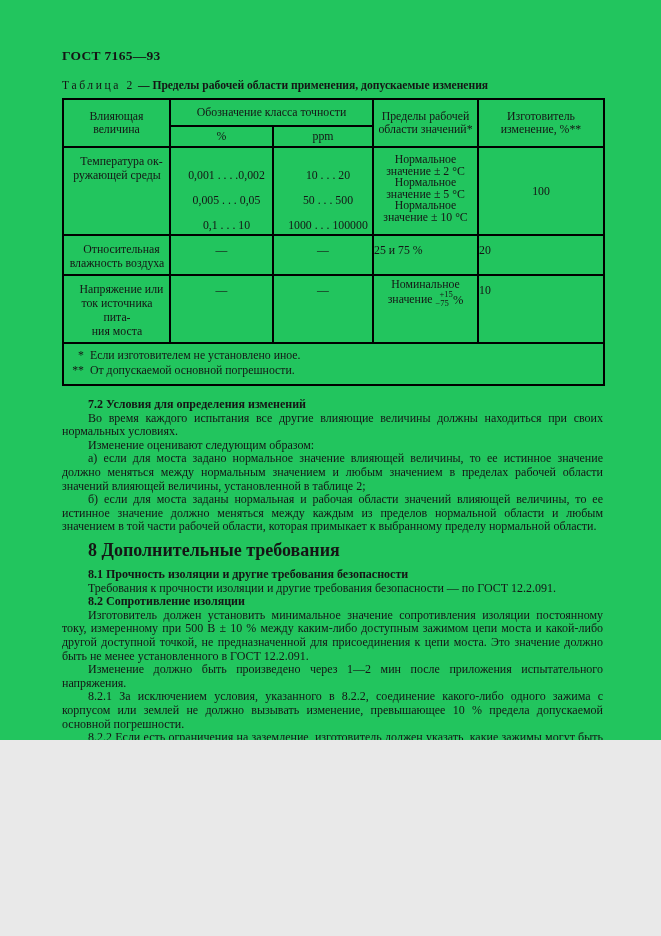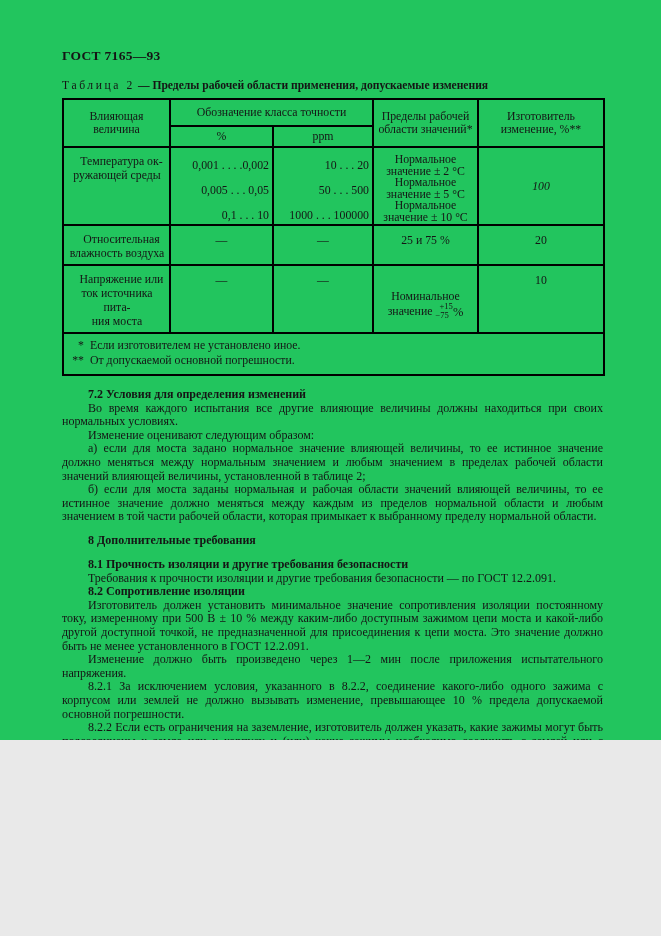"0,001 . . . .0,002" .cell-num { padding: 11px 3px 3px 13px -> 21px 3px 3px 13px; text-align: right -> center }
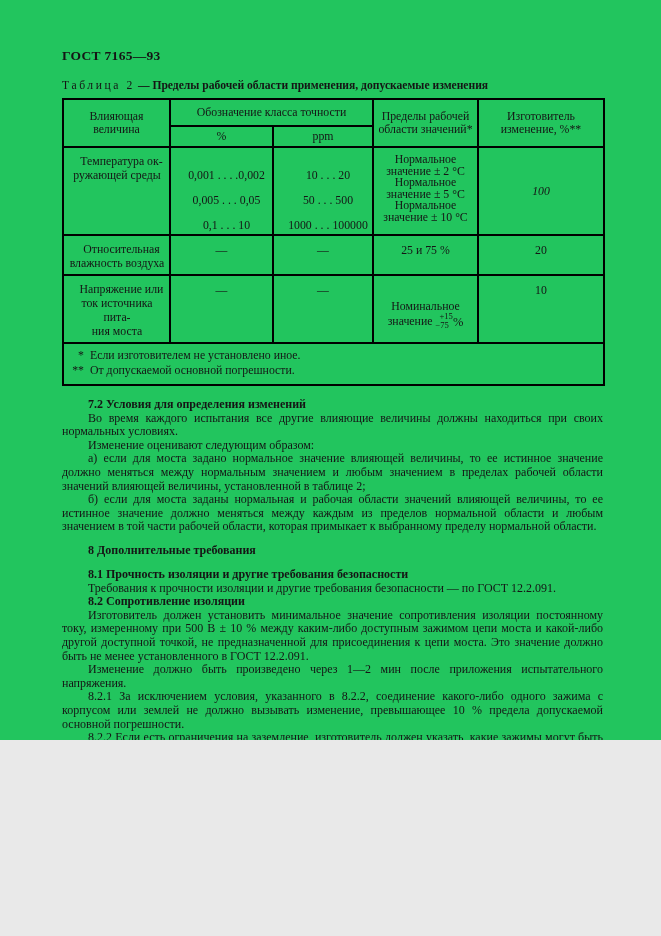"100" .cell-mid { font-style: italic -> none }
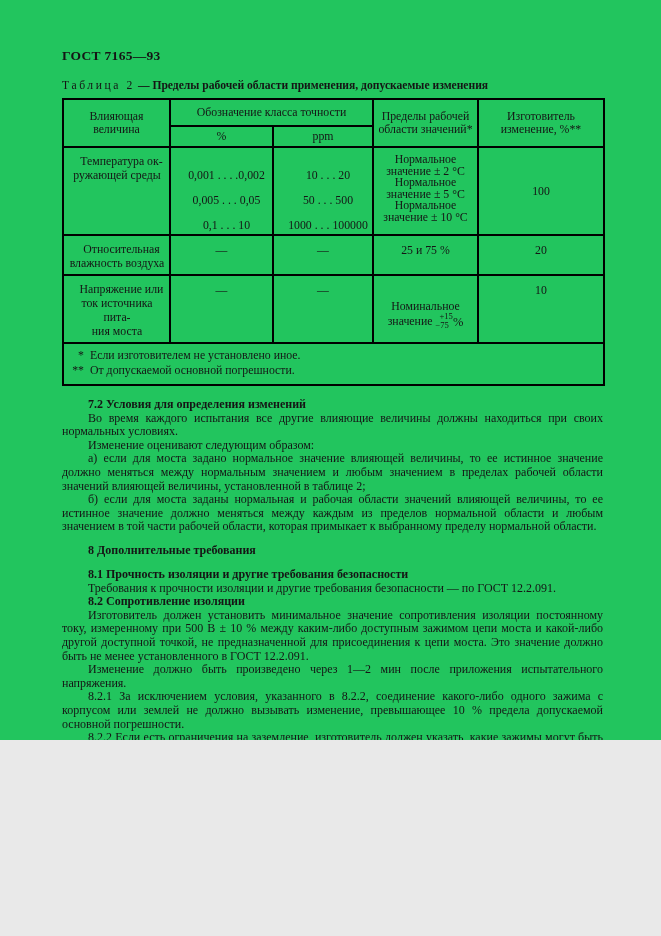"25 и 75 %" .cell-top { text-align: center -> left }
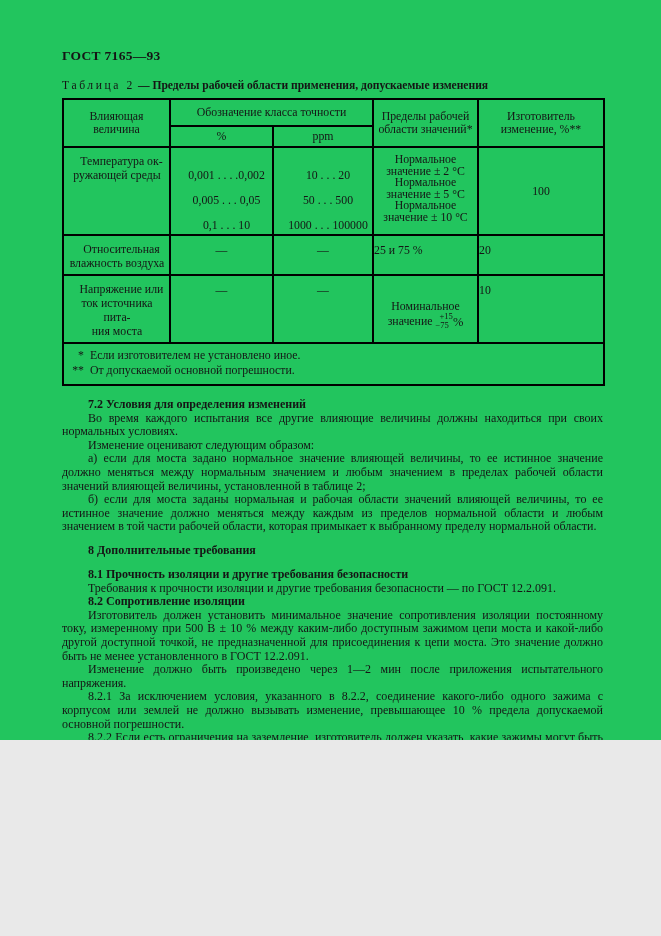"Номинальное" .cell-nominal { padding-top: 24px -> 2px }
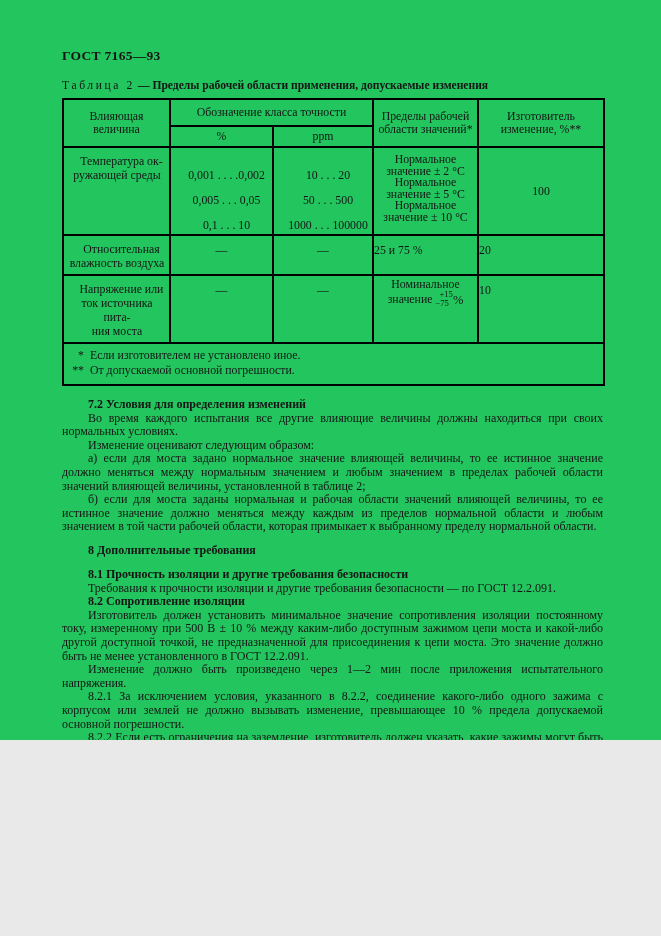"8 Дополнительные требования" .s8-heading { font-size: 12px -> 18px }
